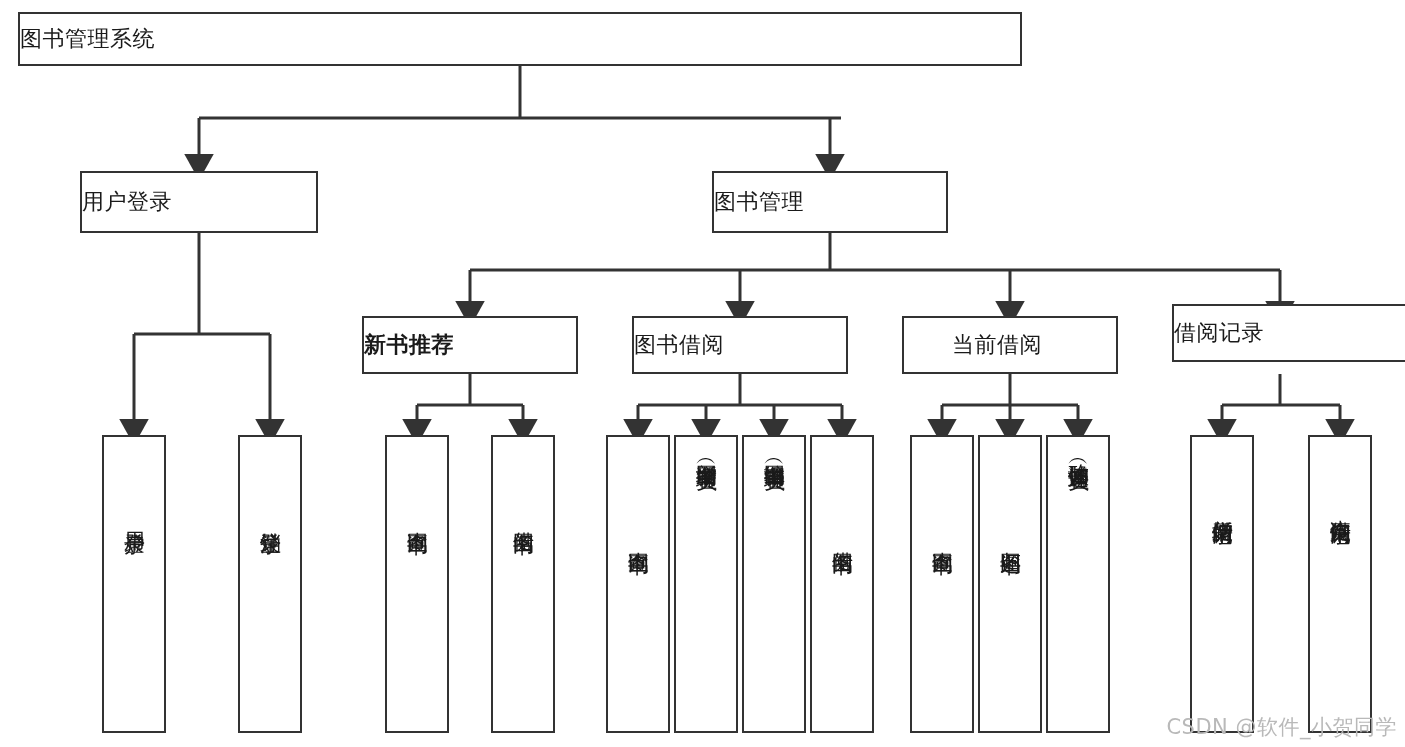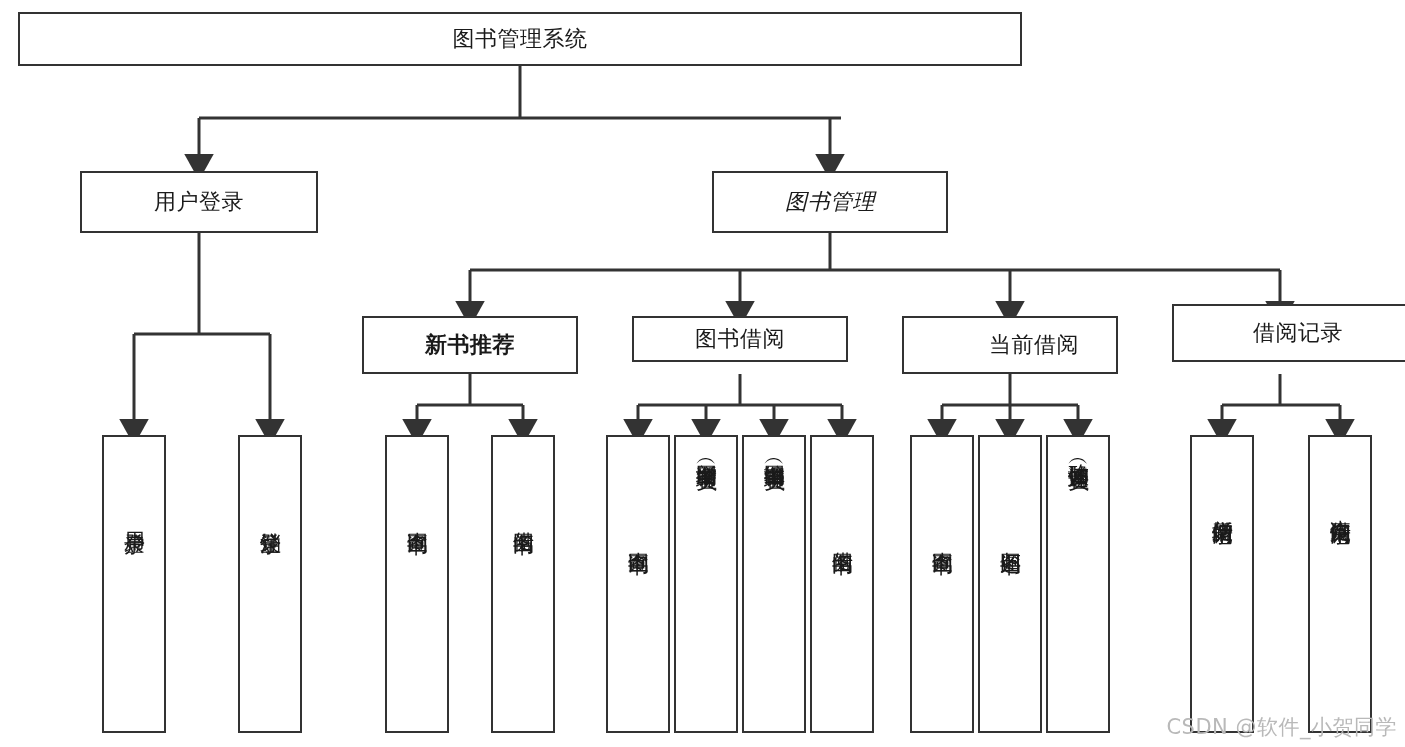"图书管理系统" .node { justify-content: center -> flex-start }
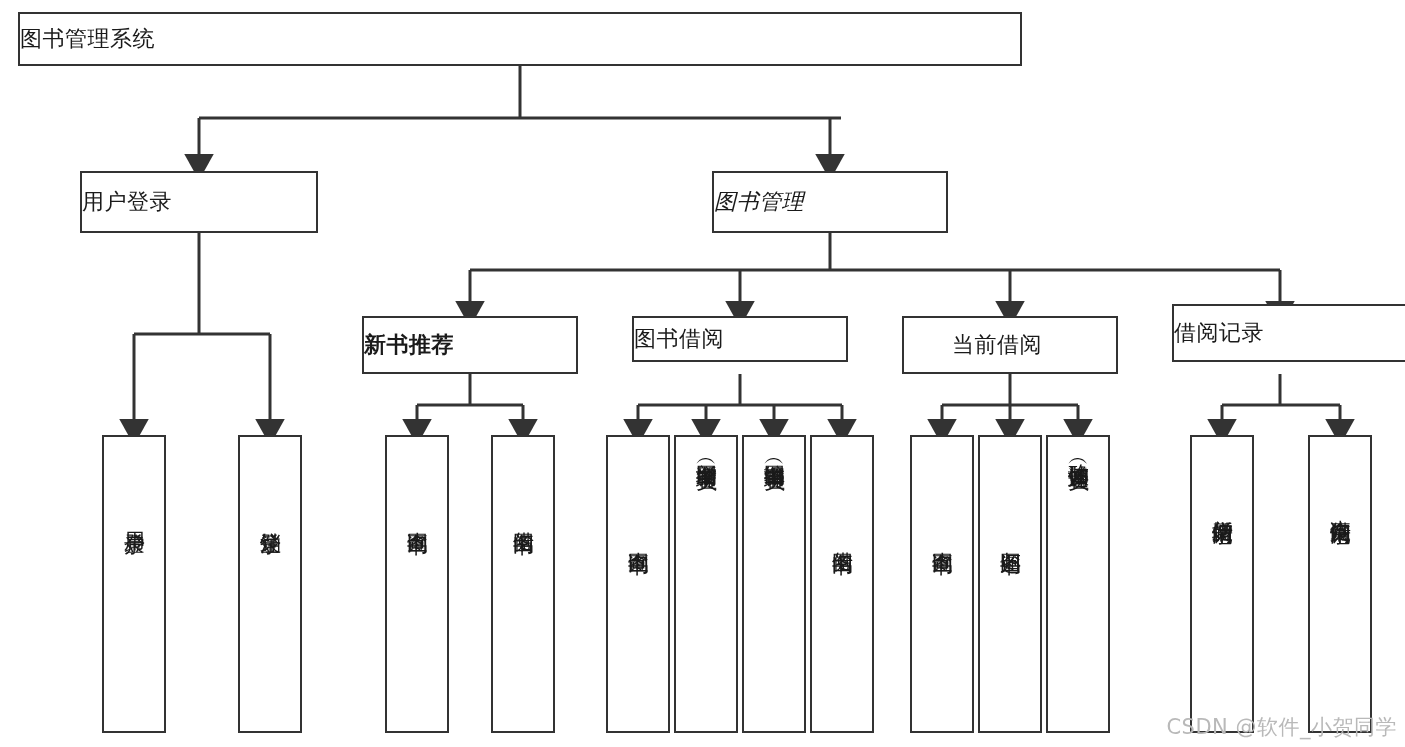"图书管理" div.node { font-style: italic -> none }
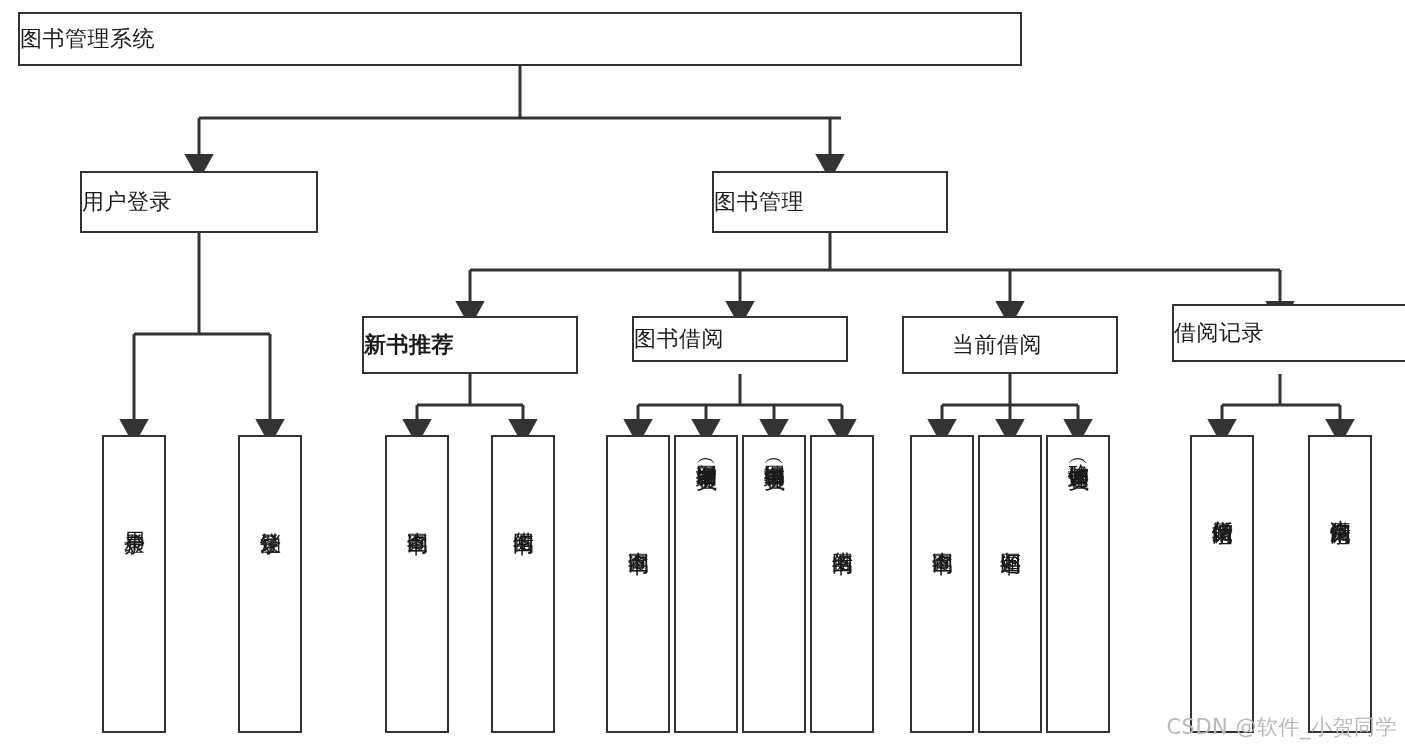"图书借阅" div.node { height: 46px -> 58px }
